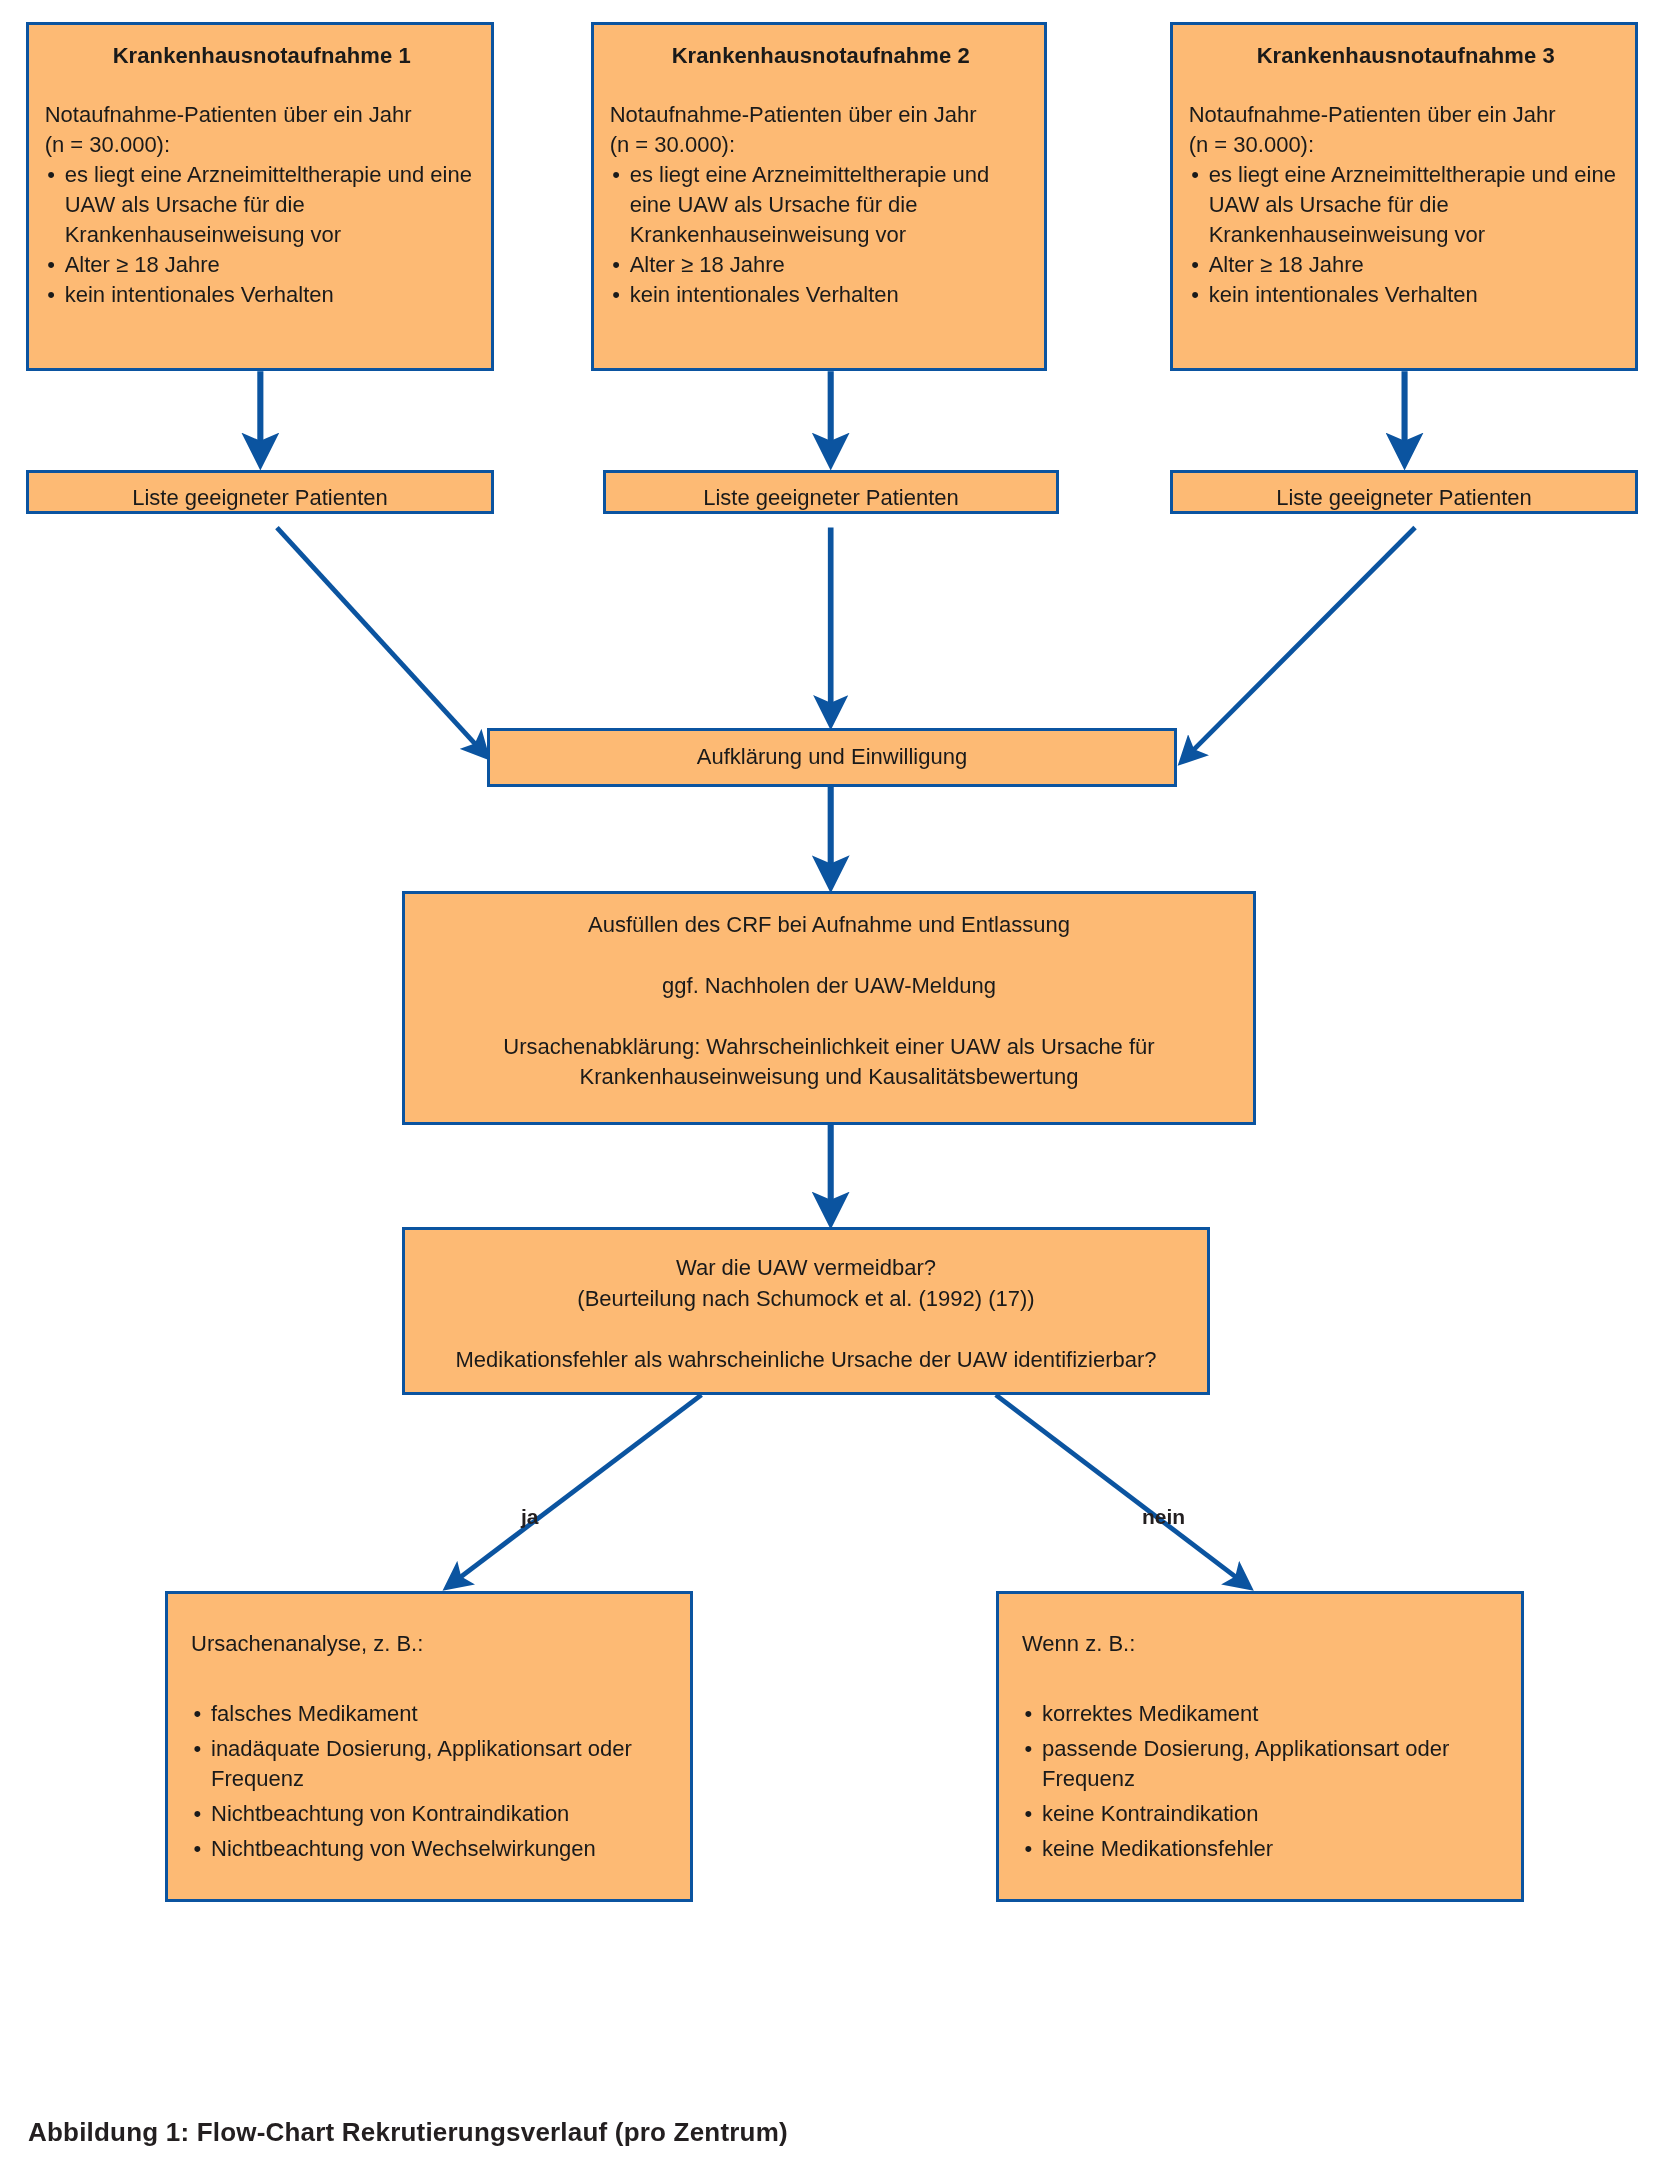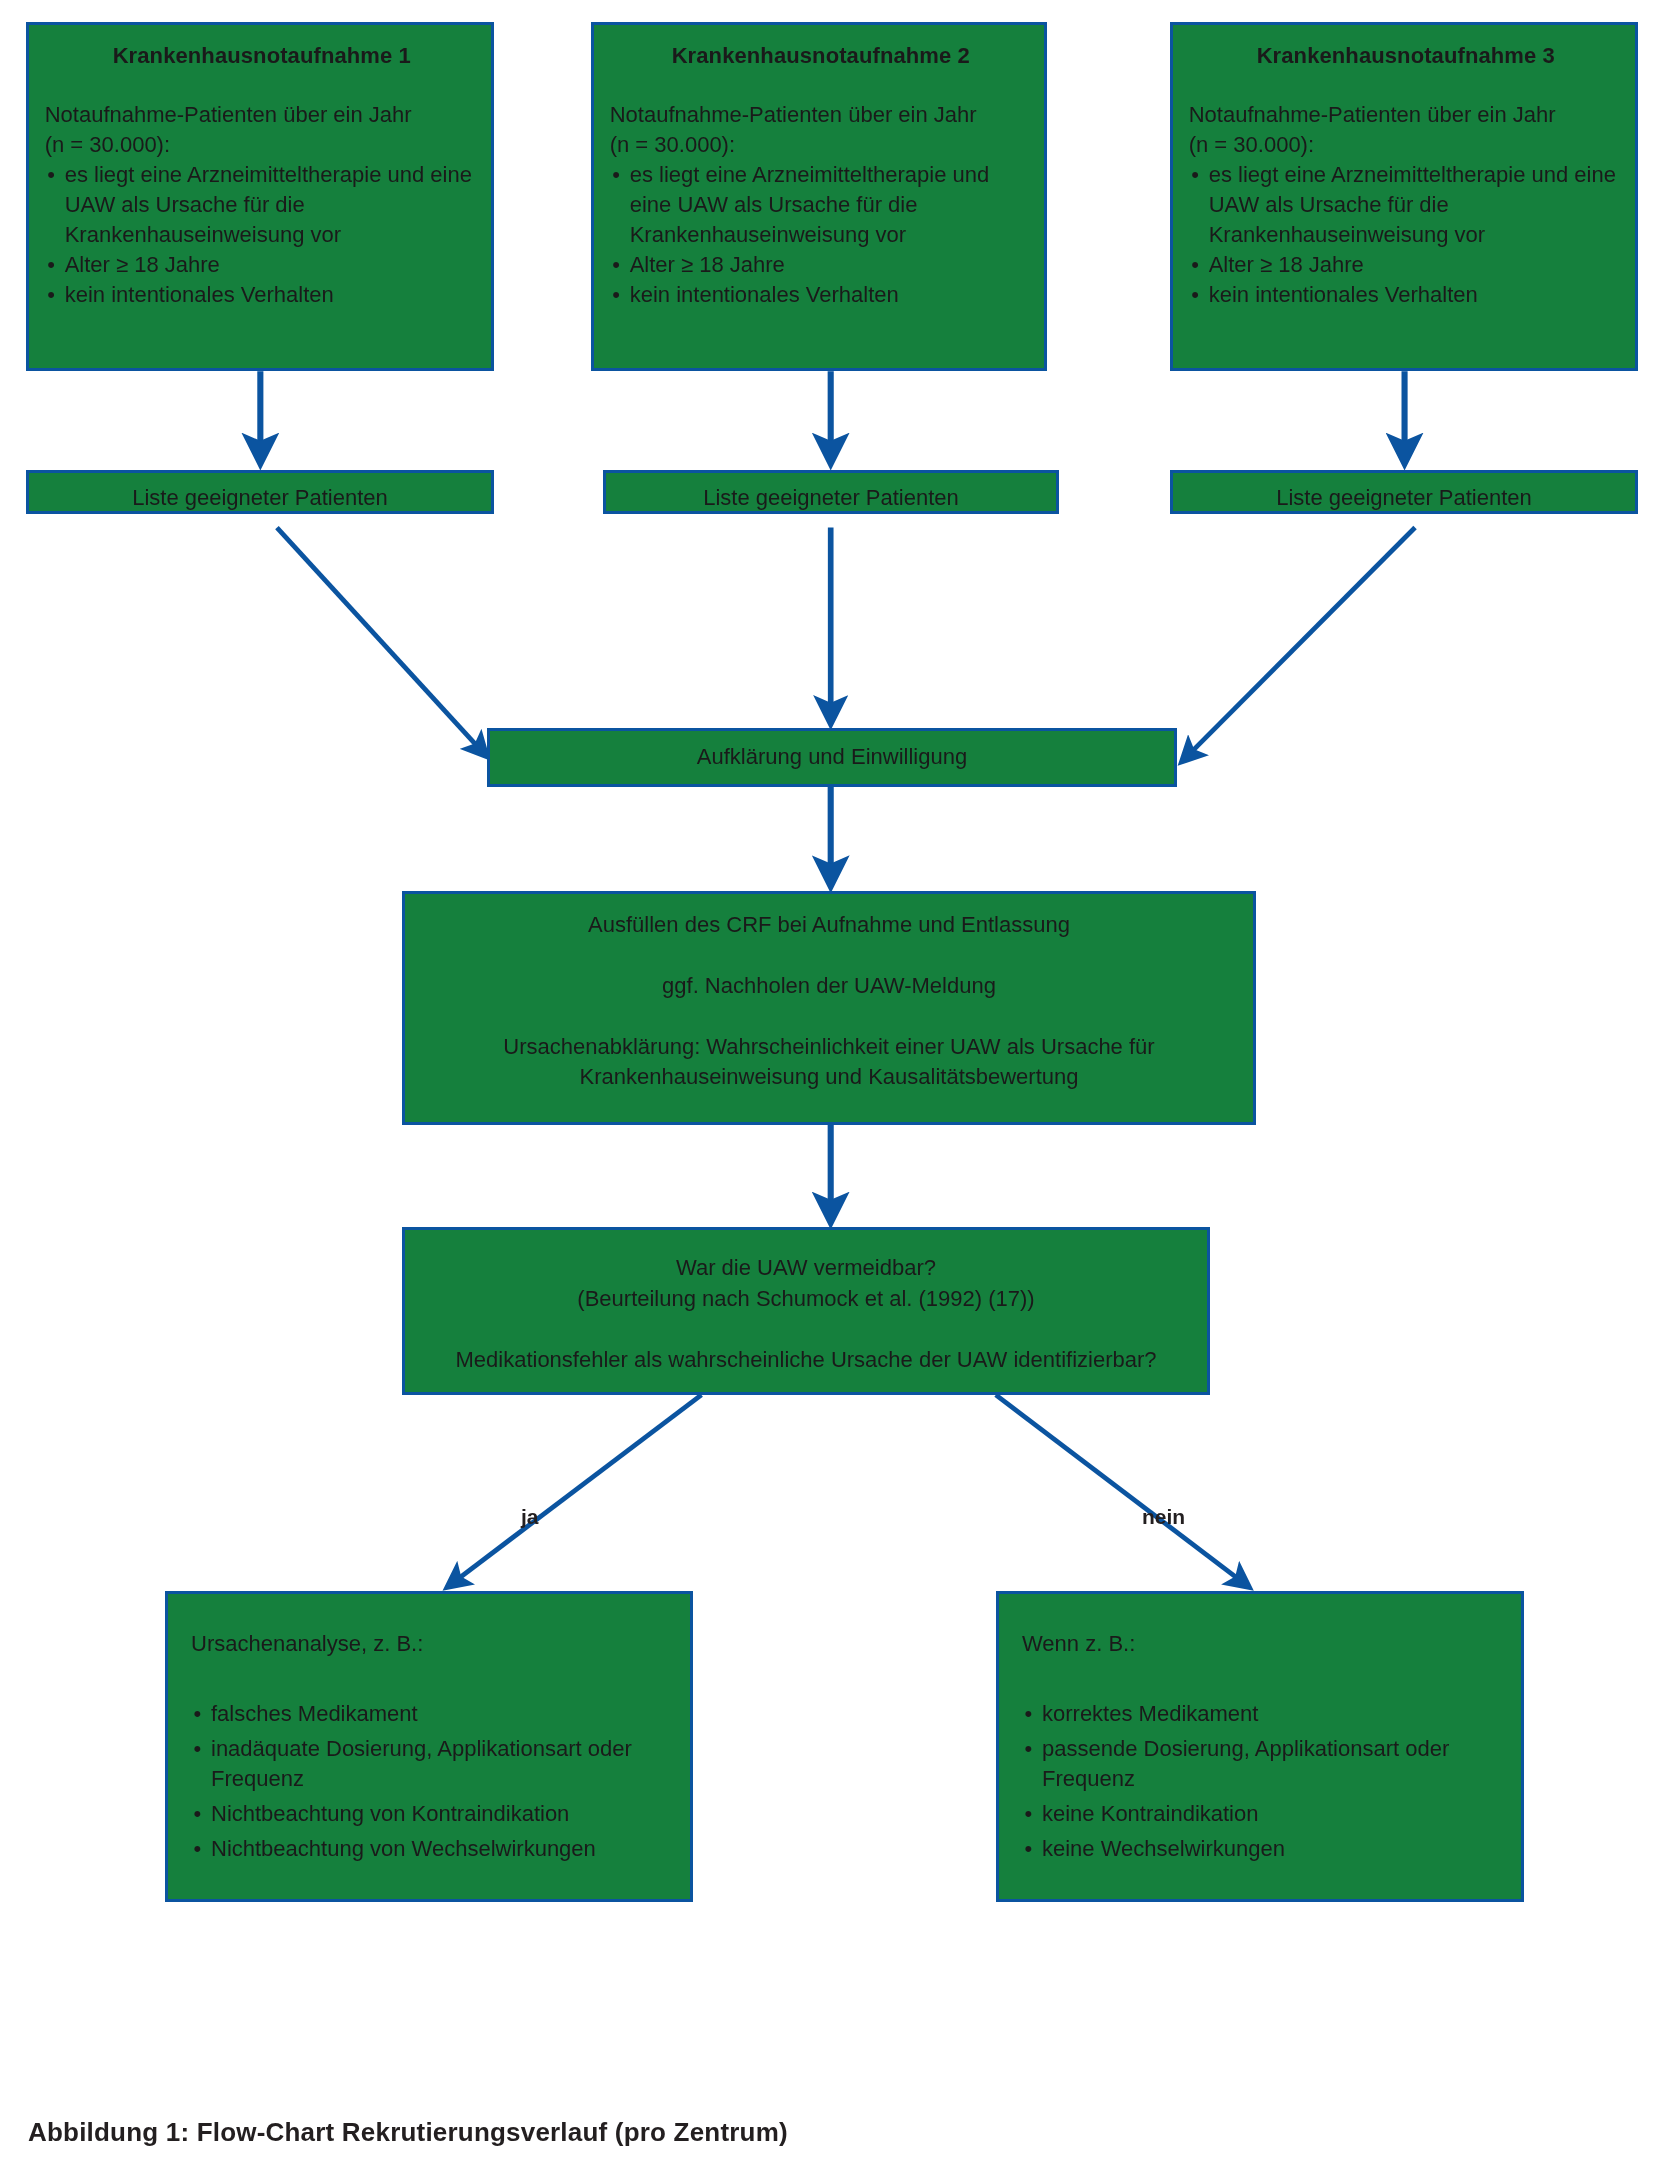"Krankenhausnotaufnahme 1" .node { background: #15803d -> #fdba74 }
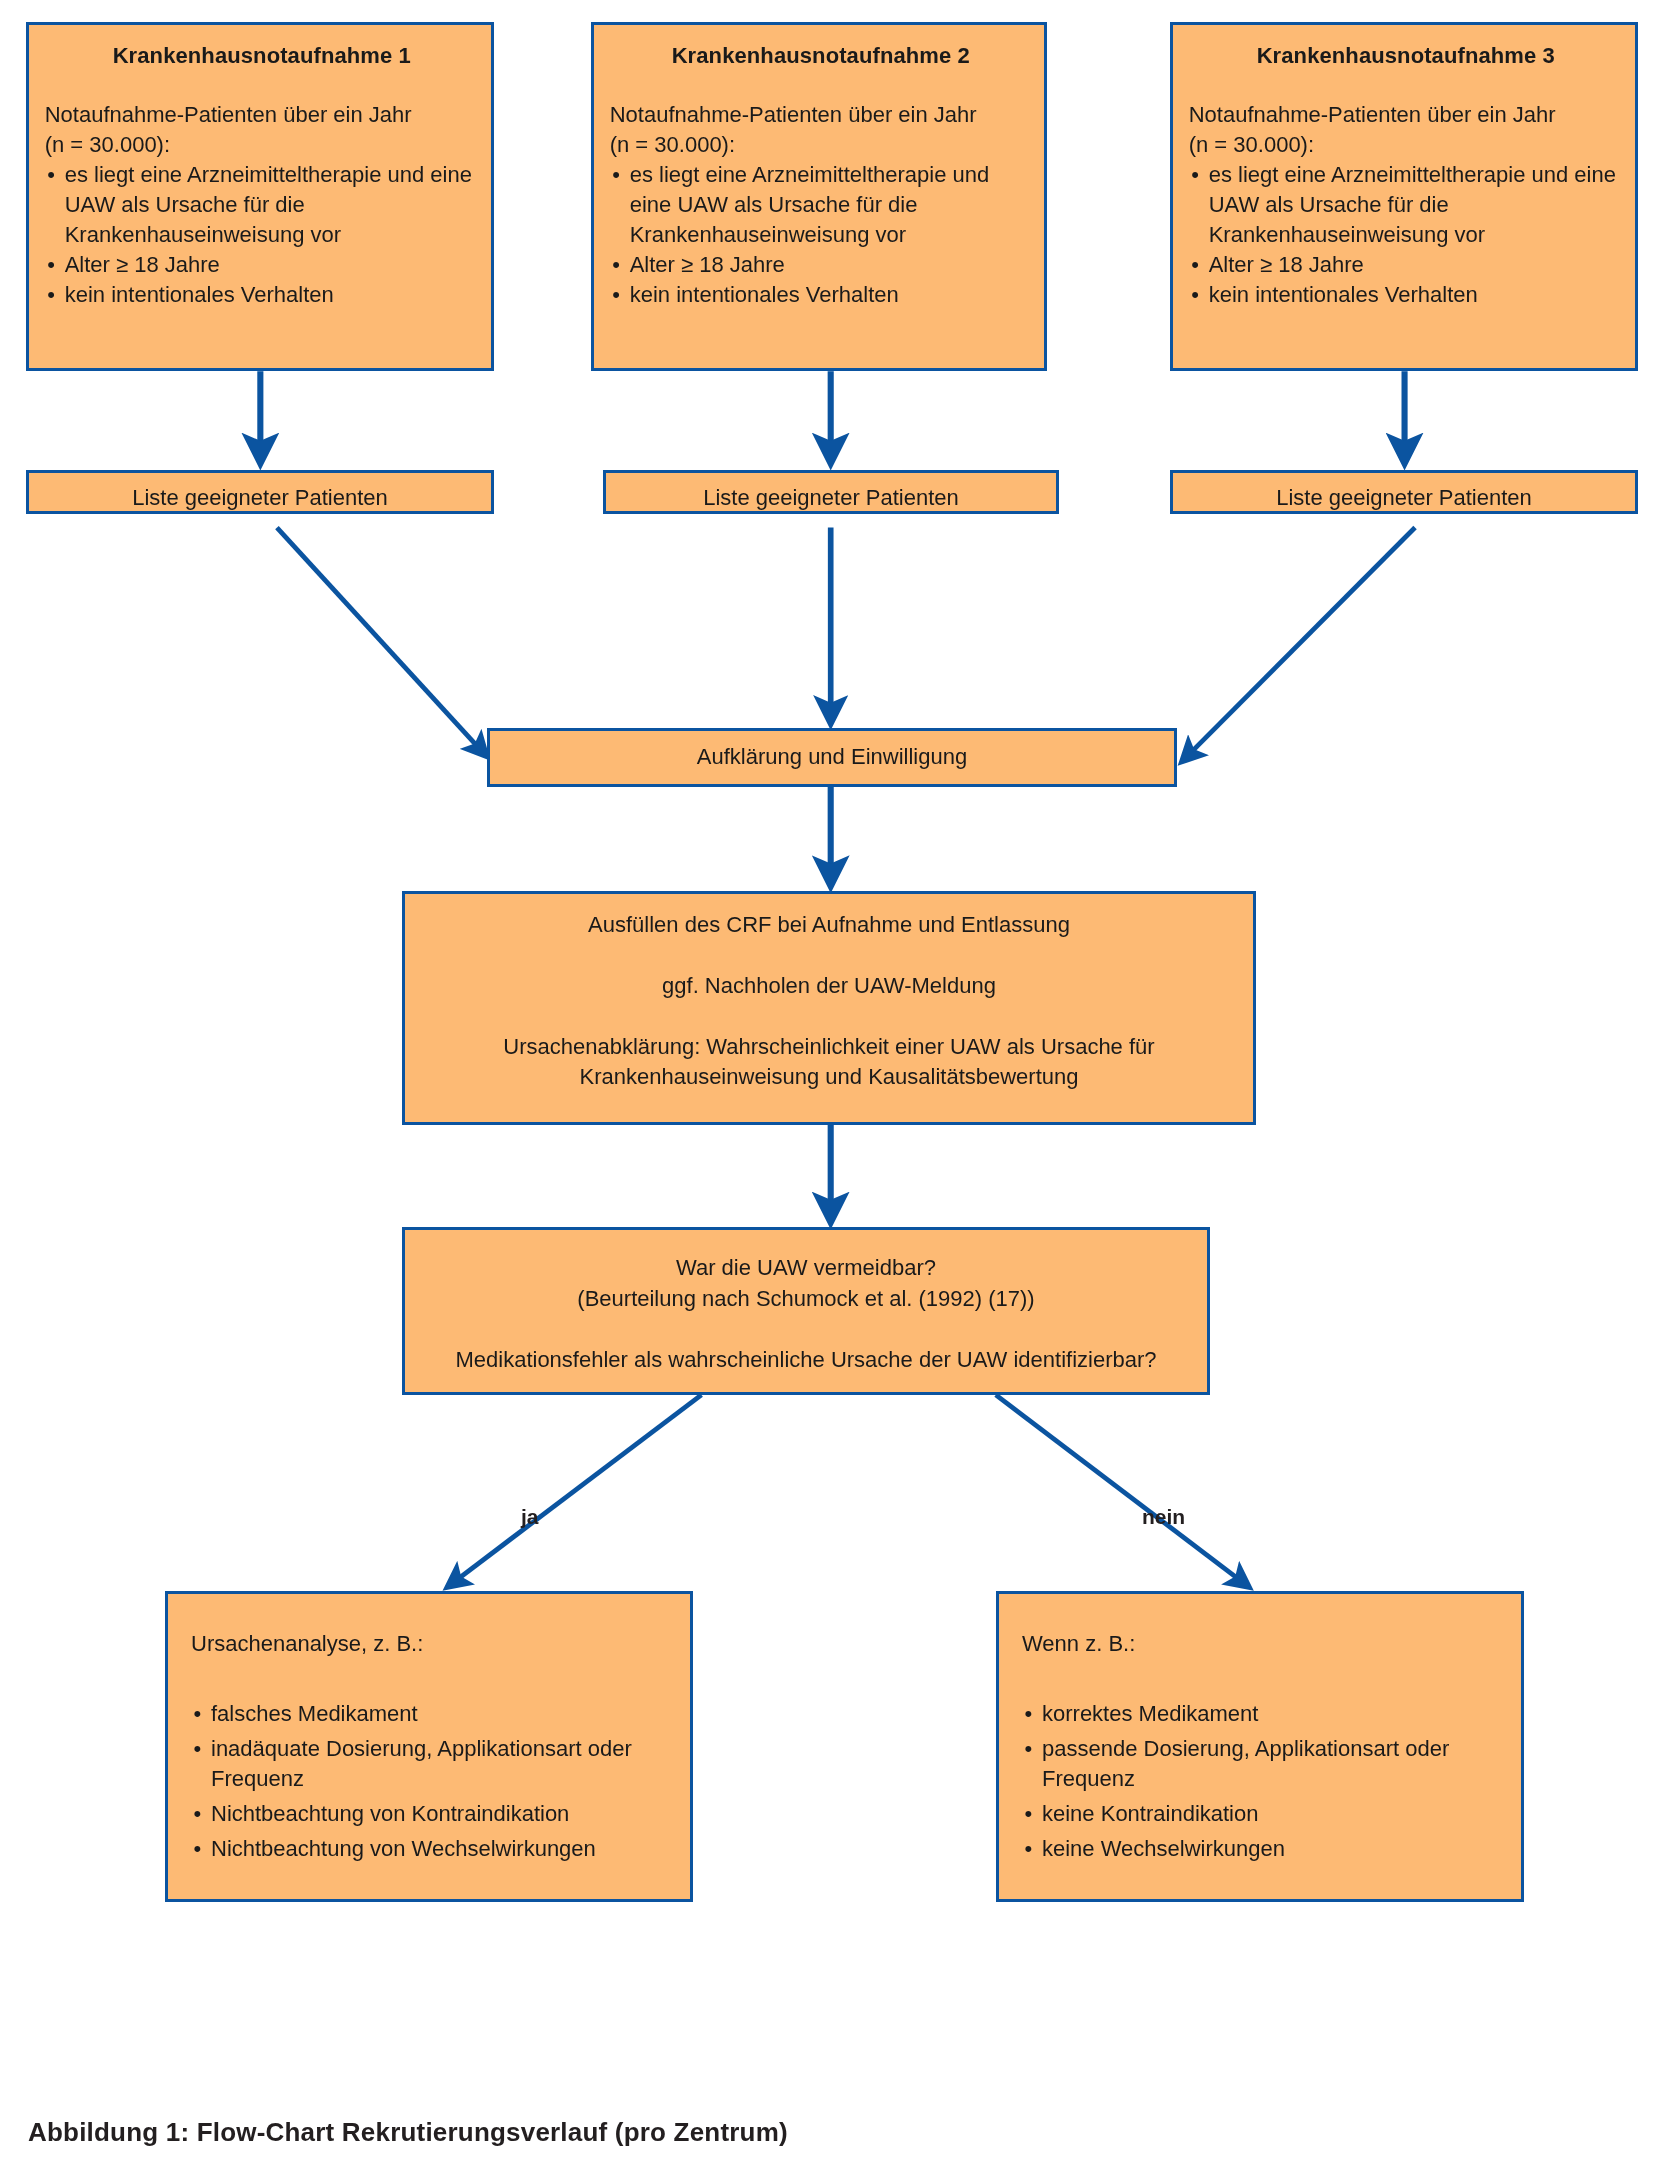"keine Wechselwirkungen" li { text: Wechselwirkungen -> Medikationsfehler }
